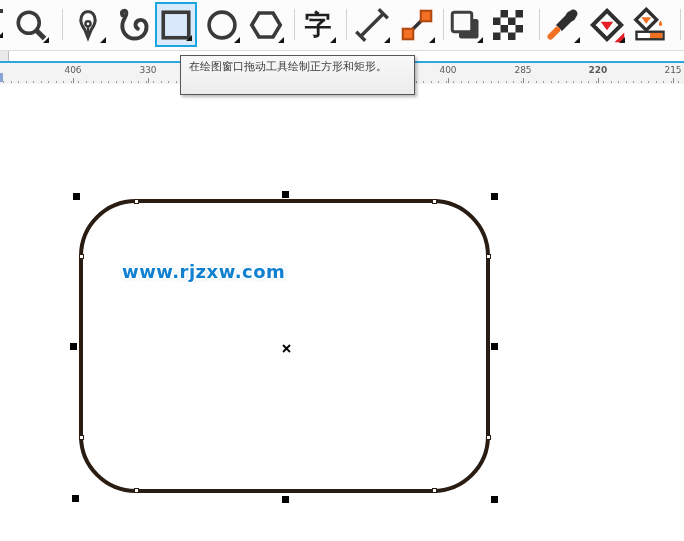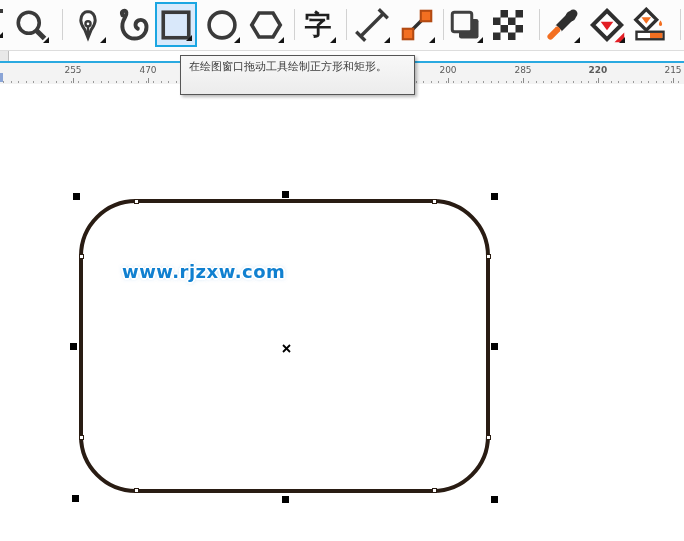"255" div.ruler-label { text: 255 -> 406 }
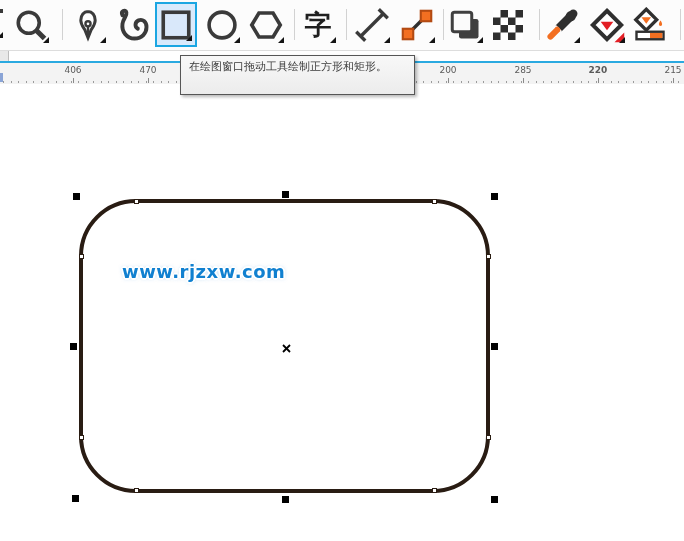"470" div.ruler-label { text: 470 -> 330 }
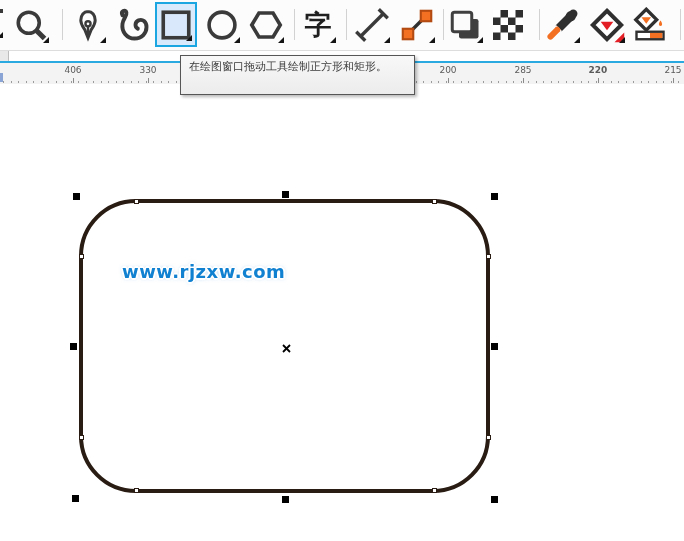"200" div.ruler-label { text: 200 -> 400 }
